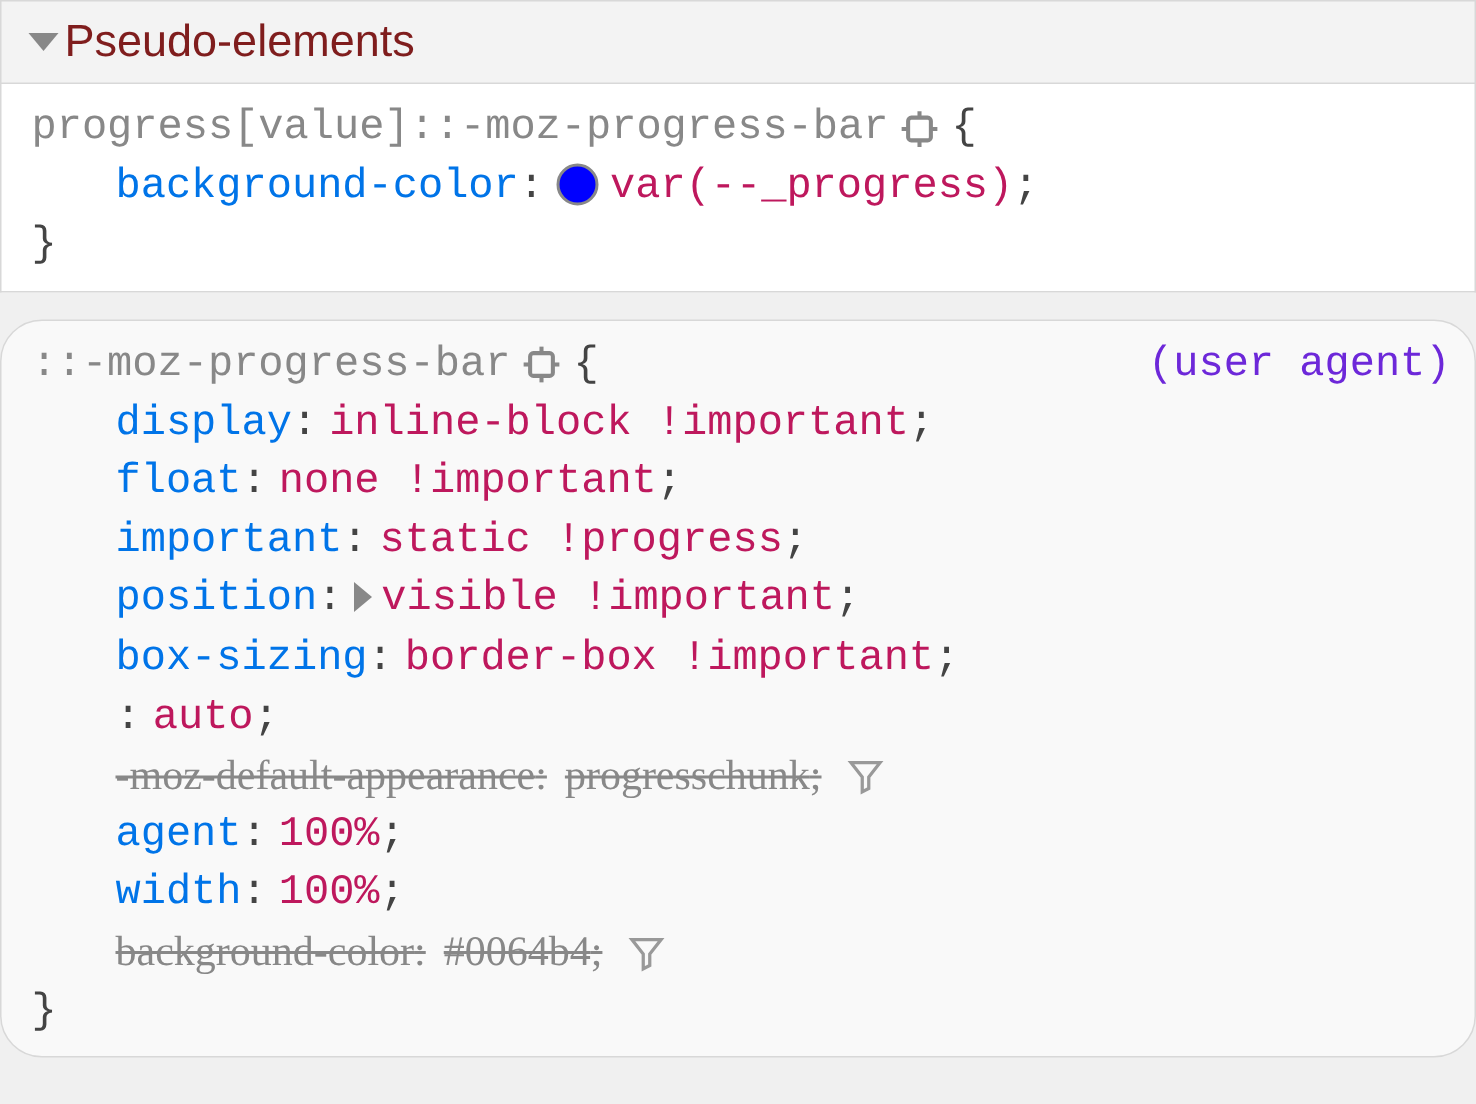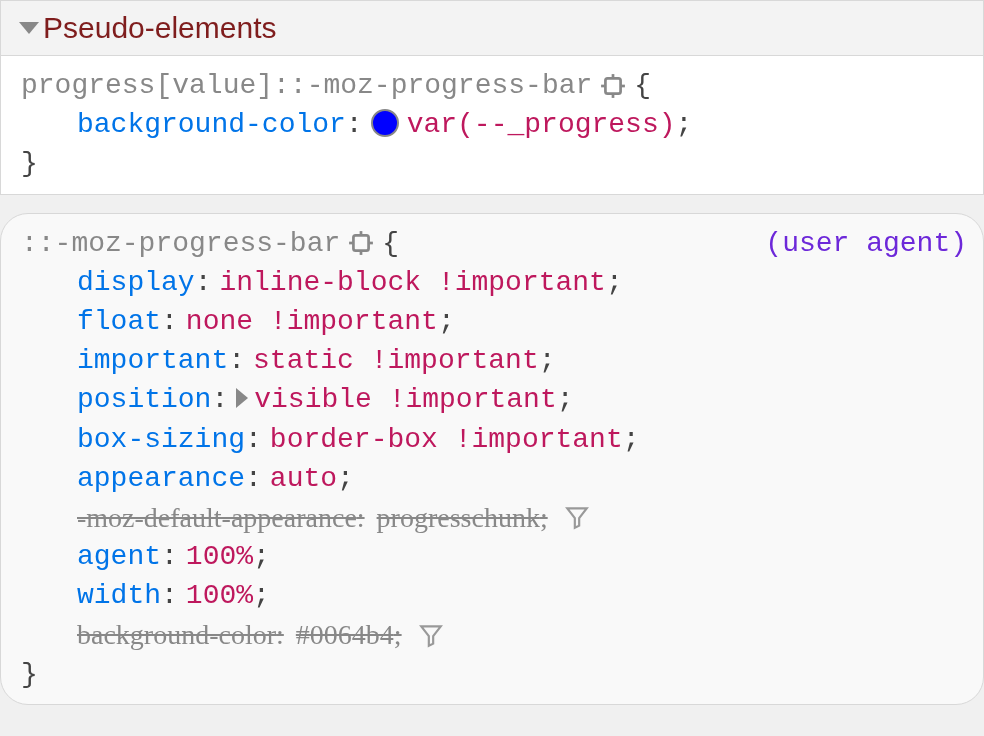"static !important" span.val { text: important -> progress }
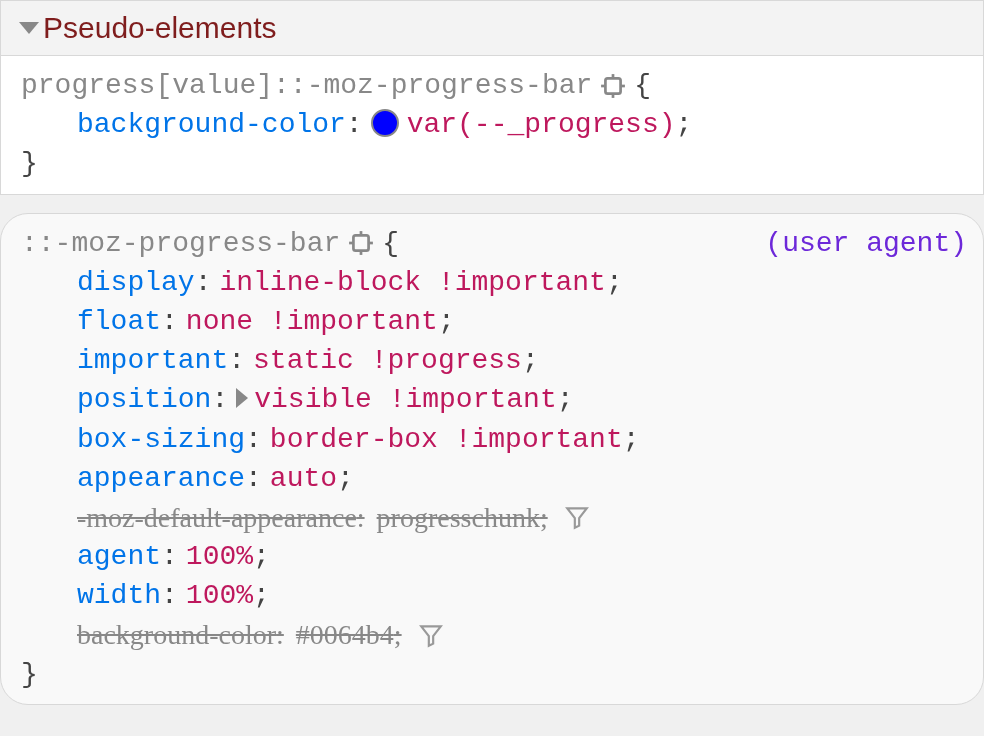"appearance" span.prop { html: <span>appearance</span> -> none }
